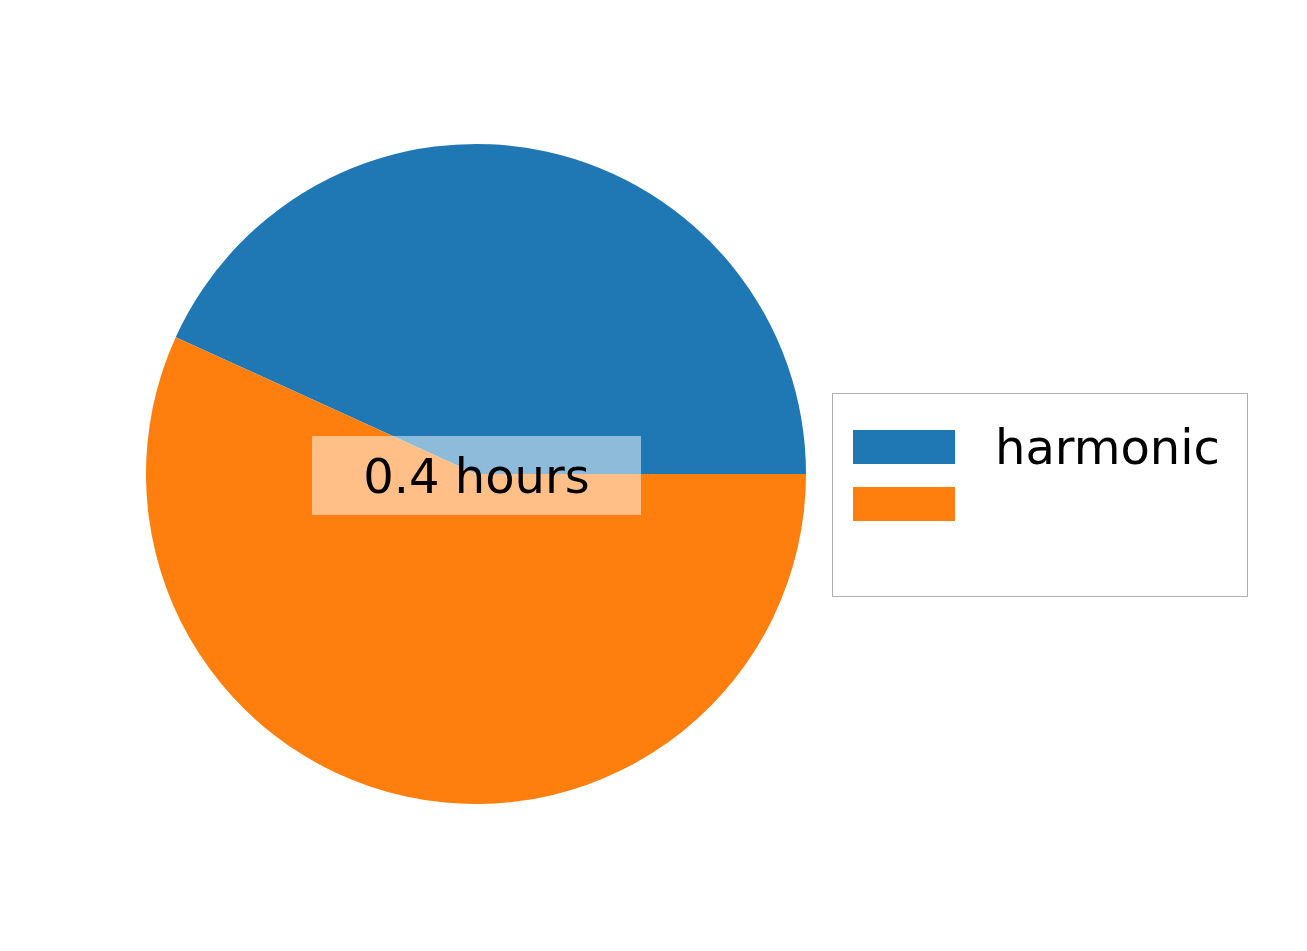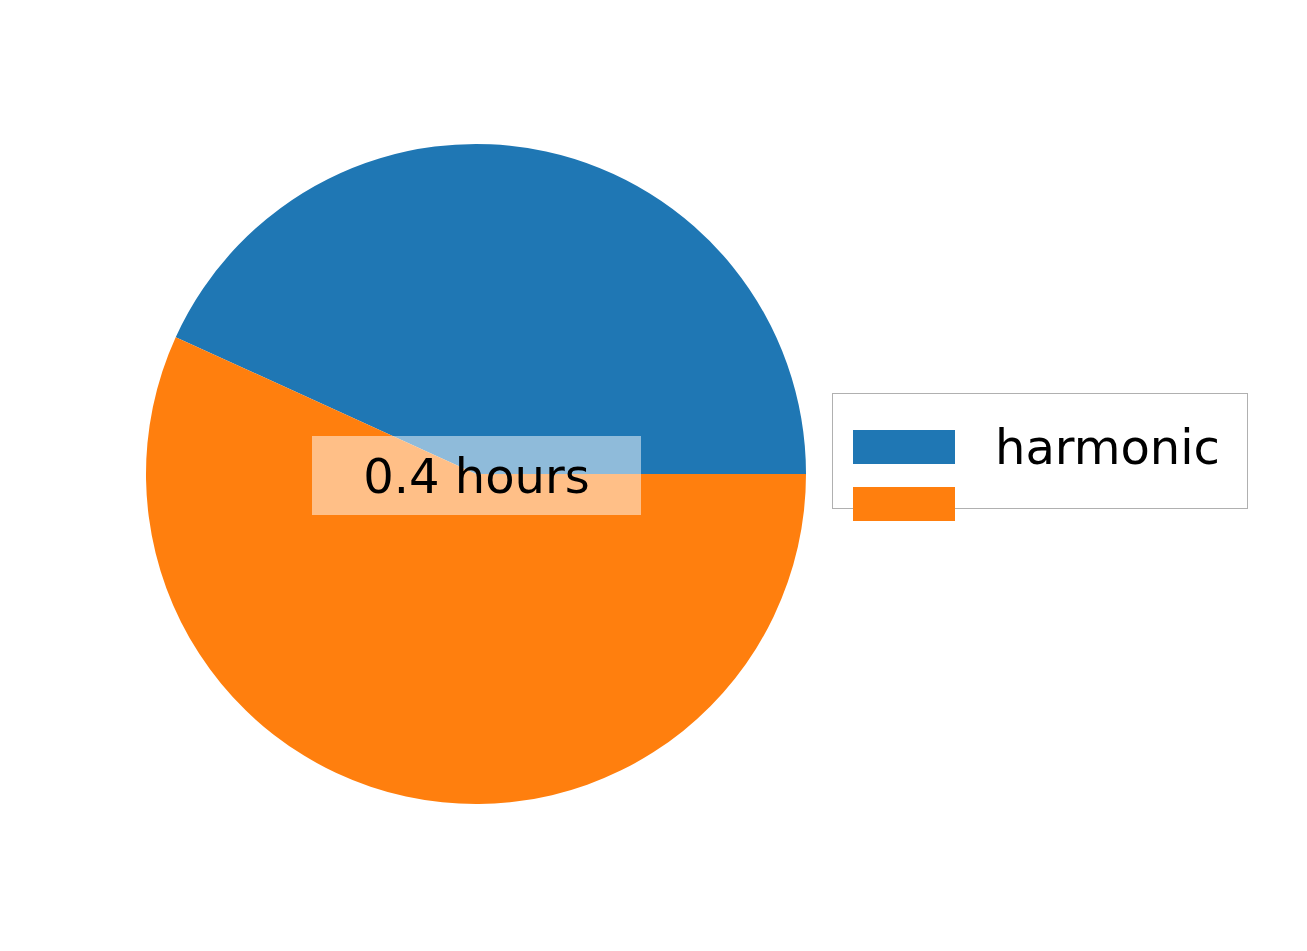"harmonic" #legend { height: 116px -> 204px }
